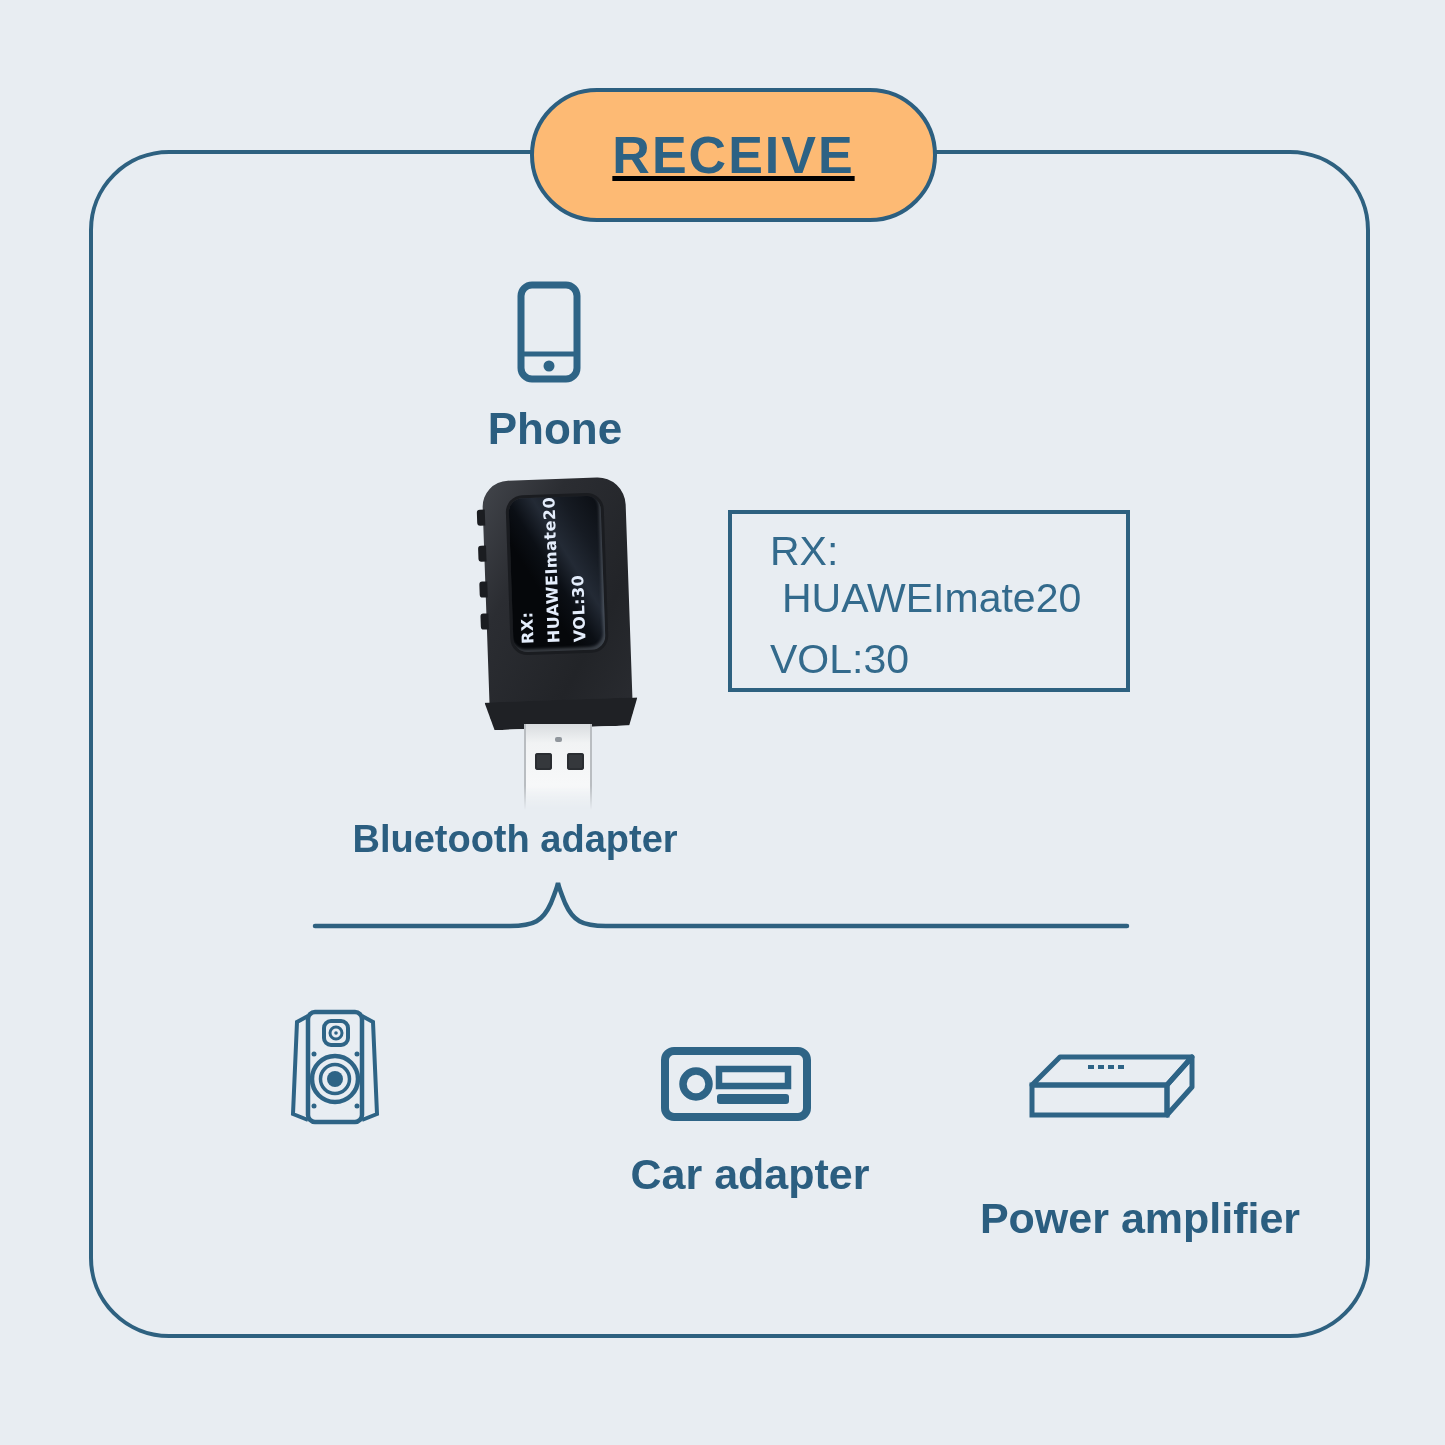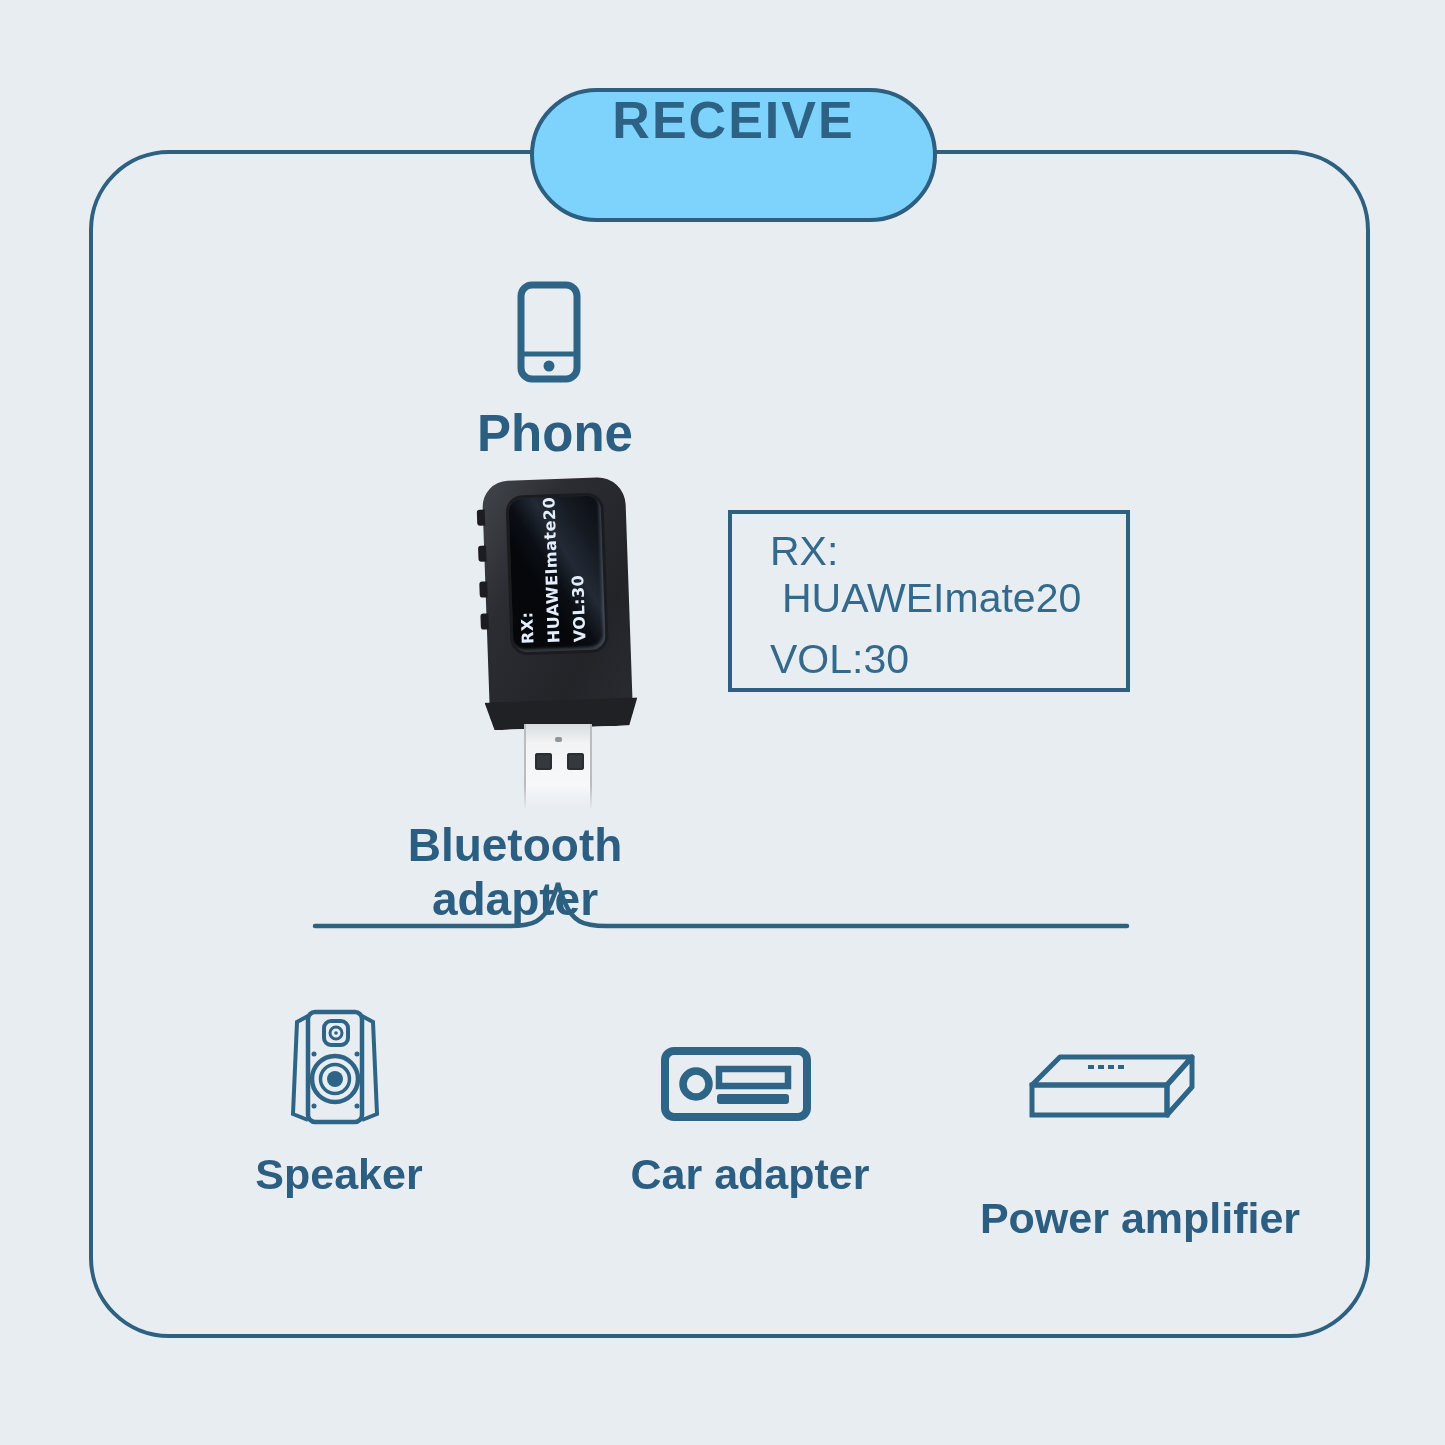"RECEIVE" .badge { background: #7dd3fc -> #fdba74; justify-content: flex-start -> center; text-decoration: none -> underline }
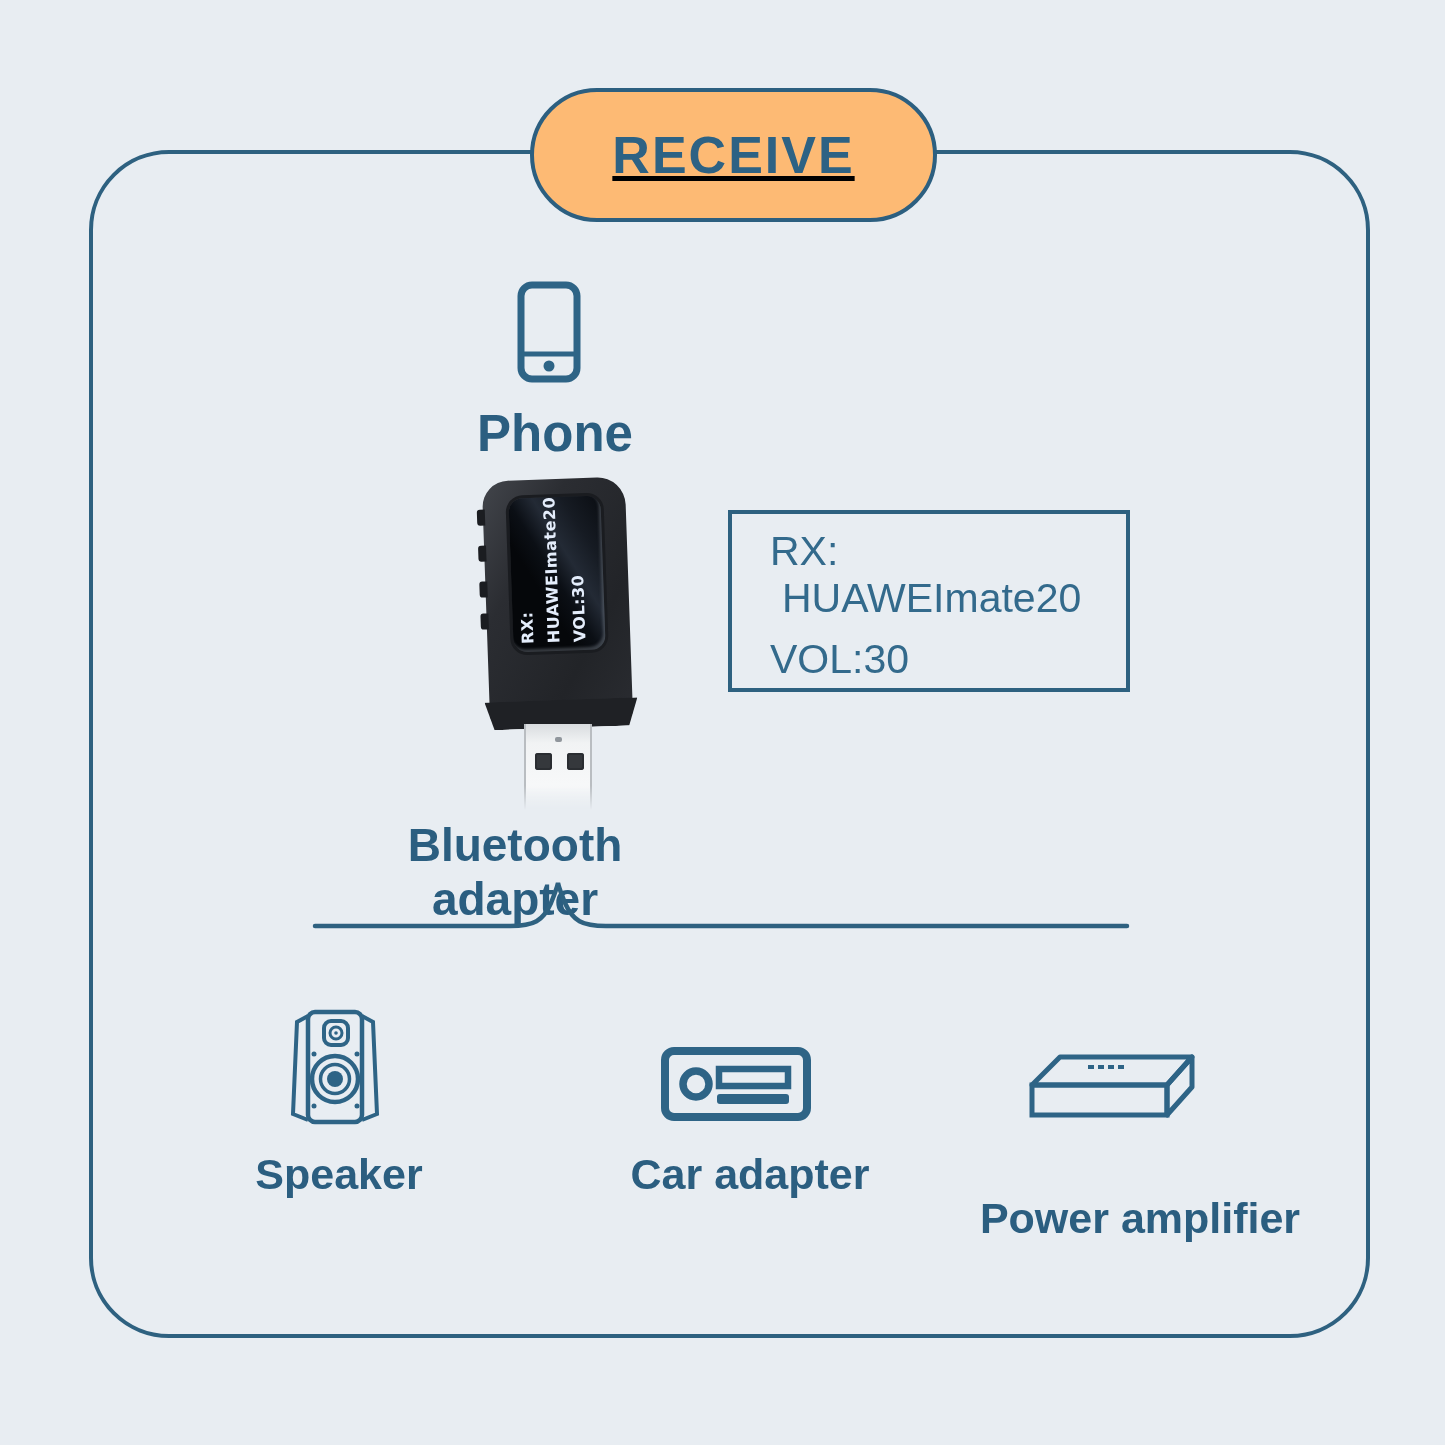"Phone" .phone-label { font-size: 51px -> 44px }
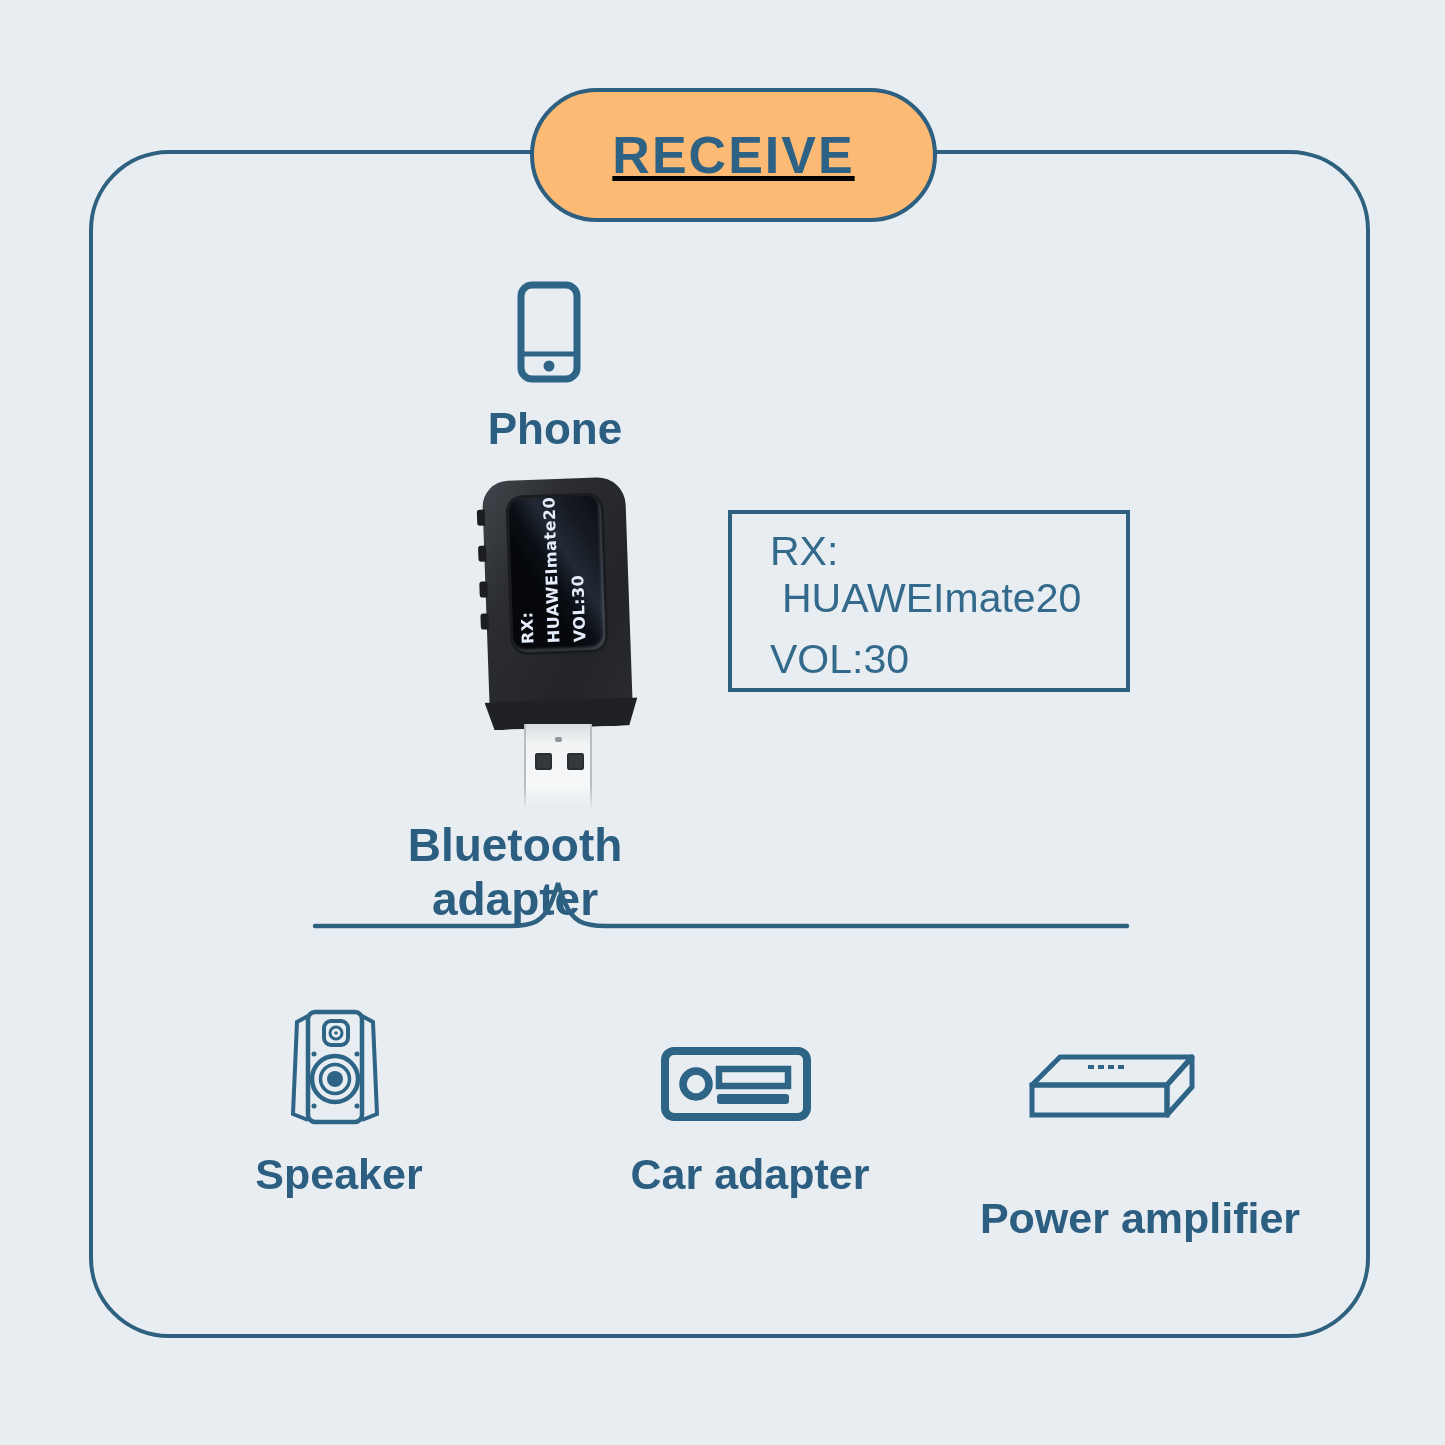"Bluetooth adapter" .adapter-label { font-size: 46px -> 38px }
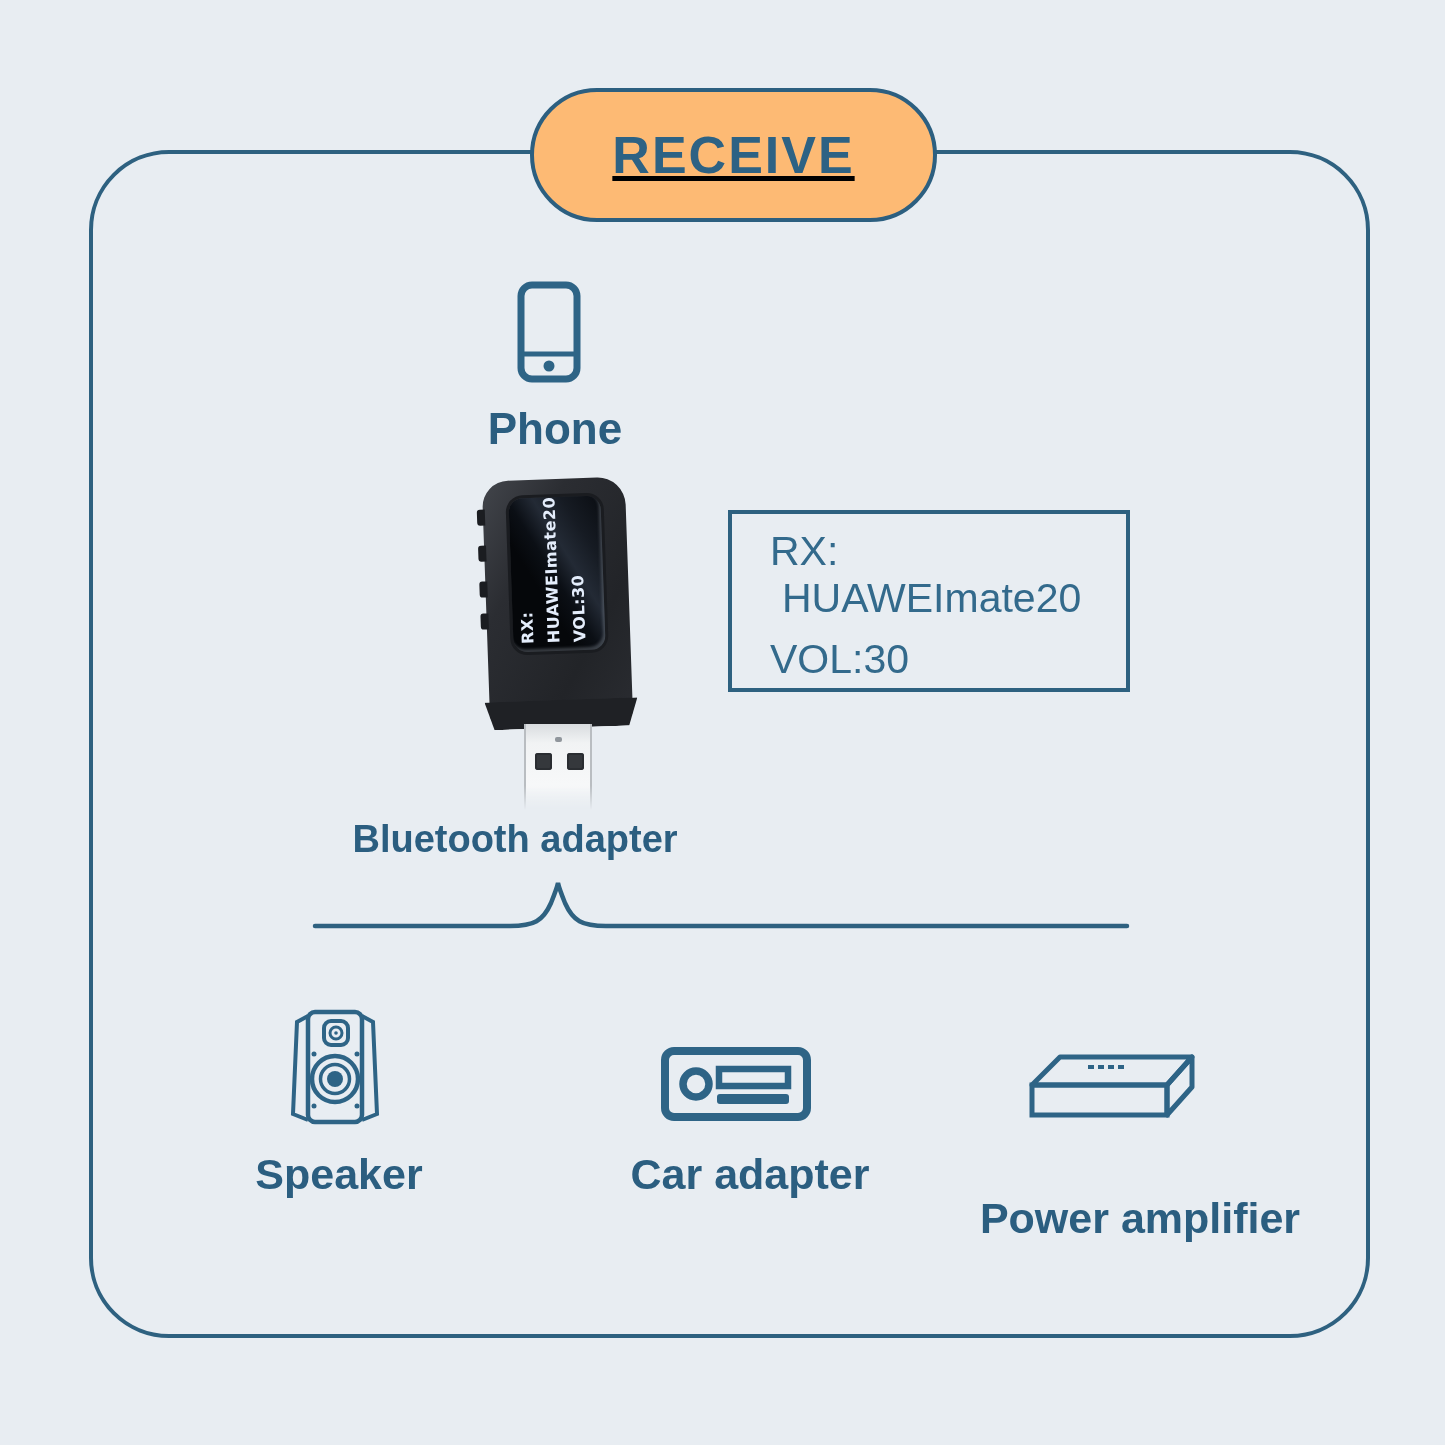"Speaker" div.out-label { html: <div>Speaker</div> -> none }
